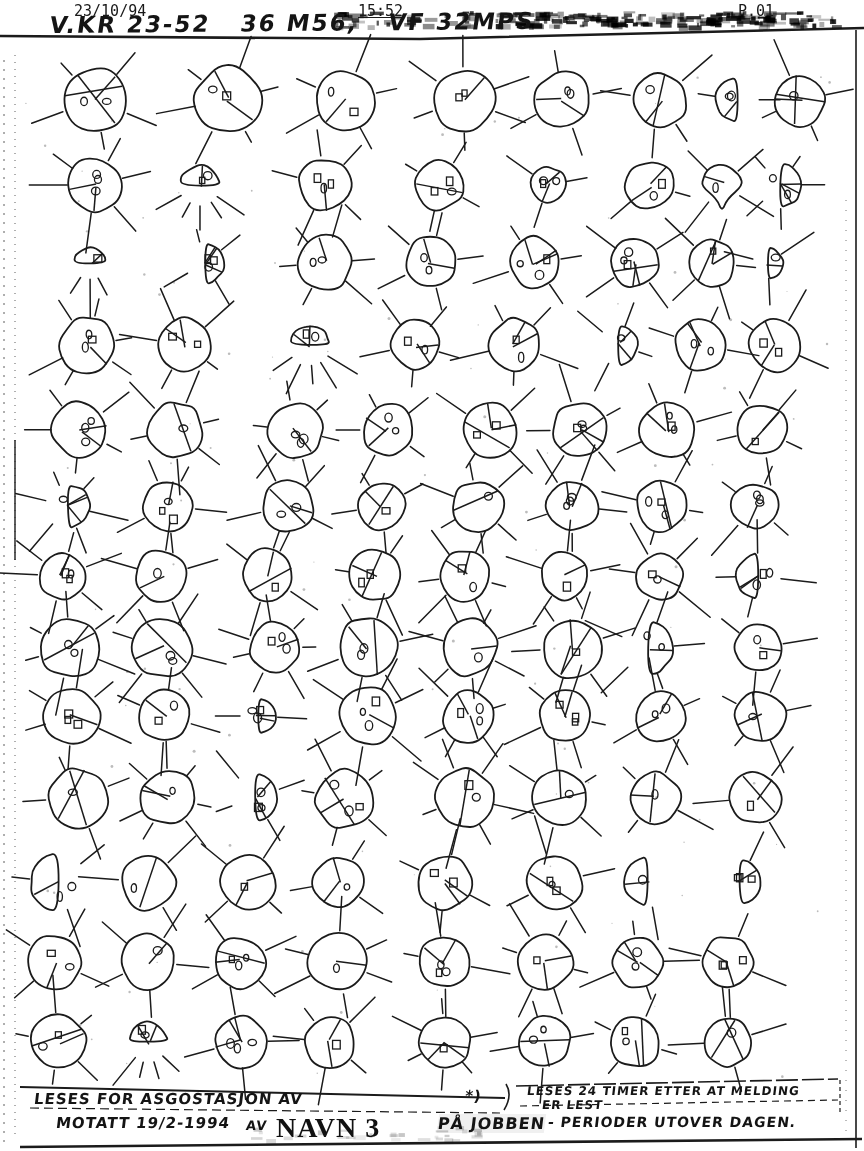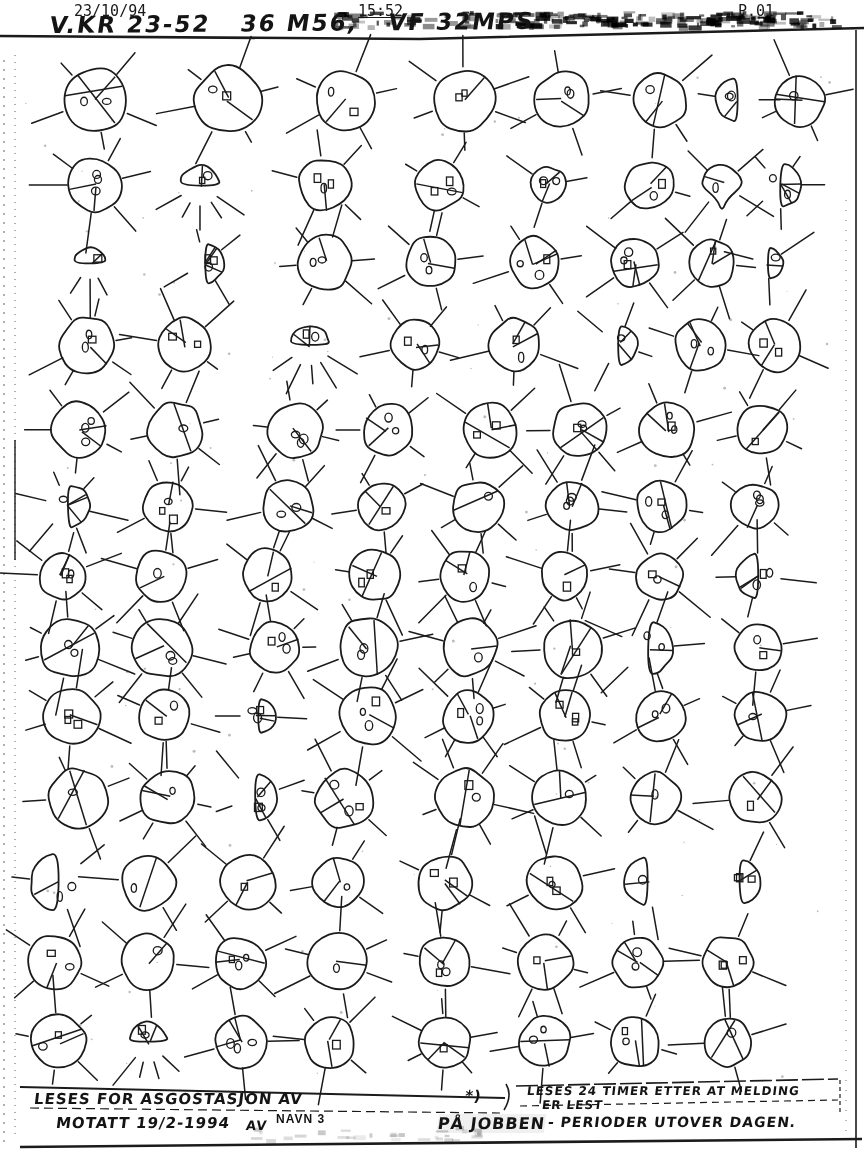"NAVN 3" .recv-name { font-family: Liberation Sans, sans-serif -> Liberation Serif, serif; font-size: 12px -> 28px }
